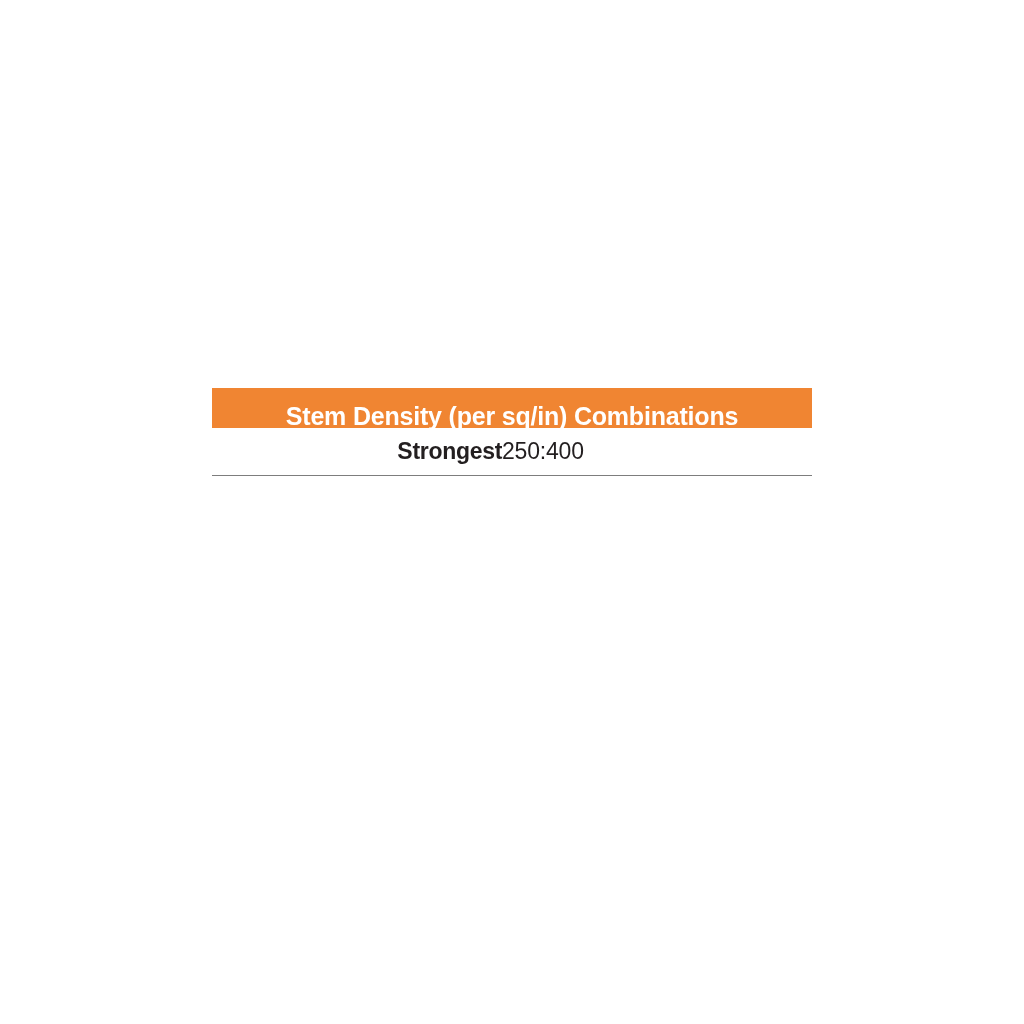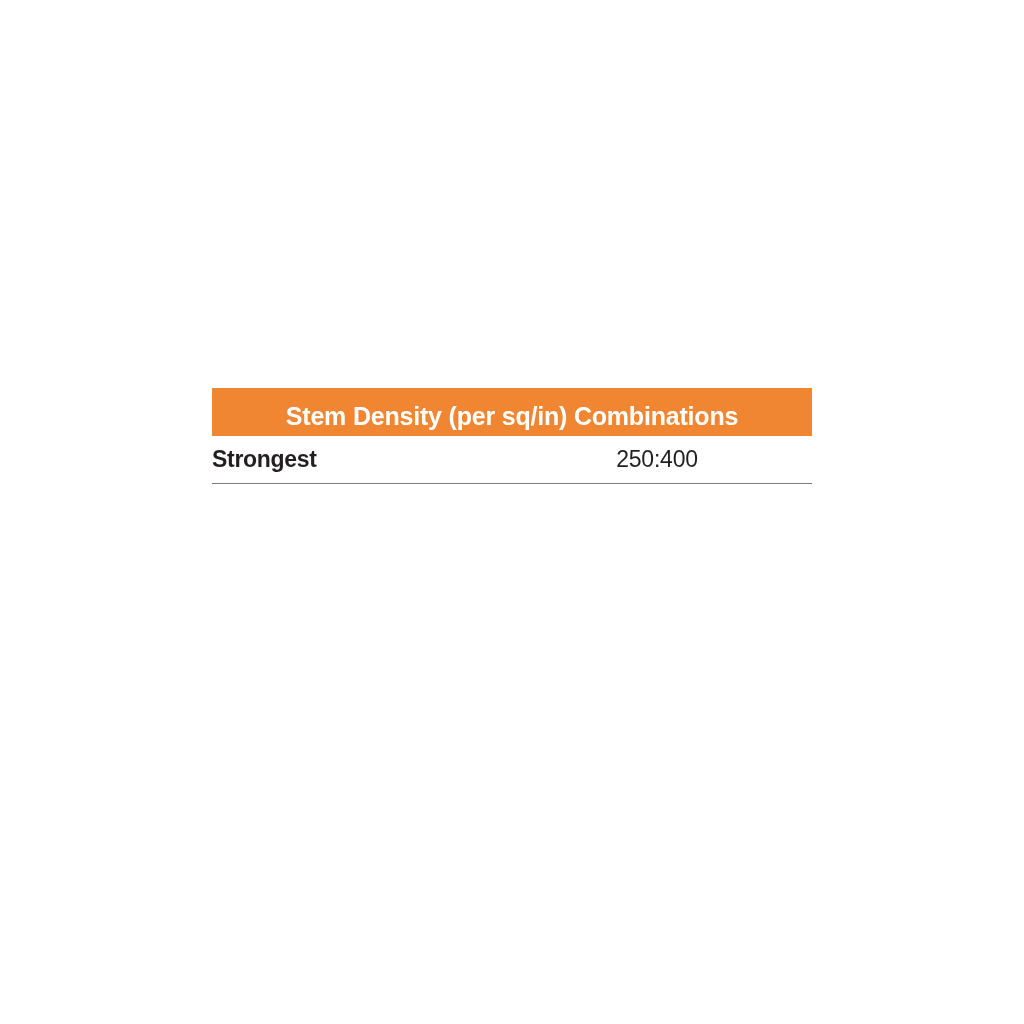"Stem Density (per sq/in) Combinations" .table-header { height: 48px -> 40px }
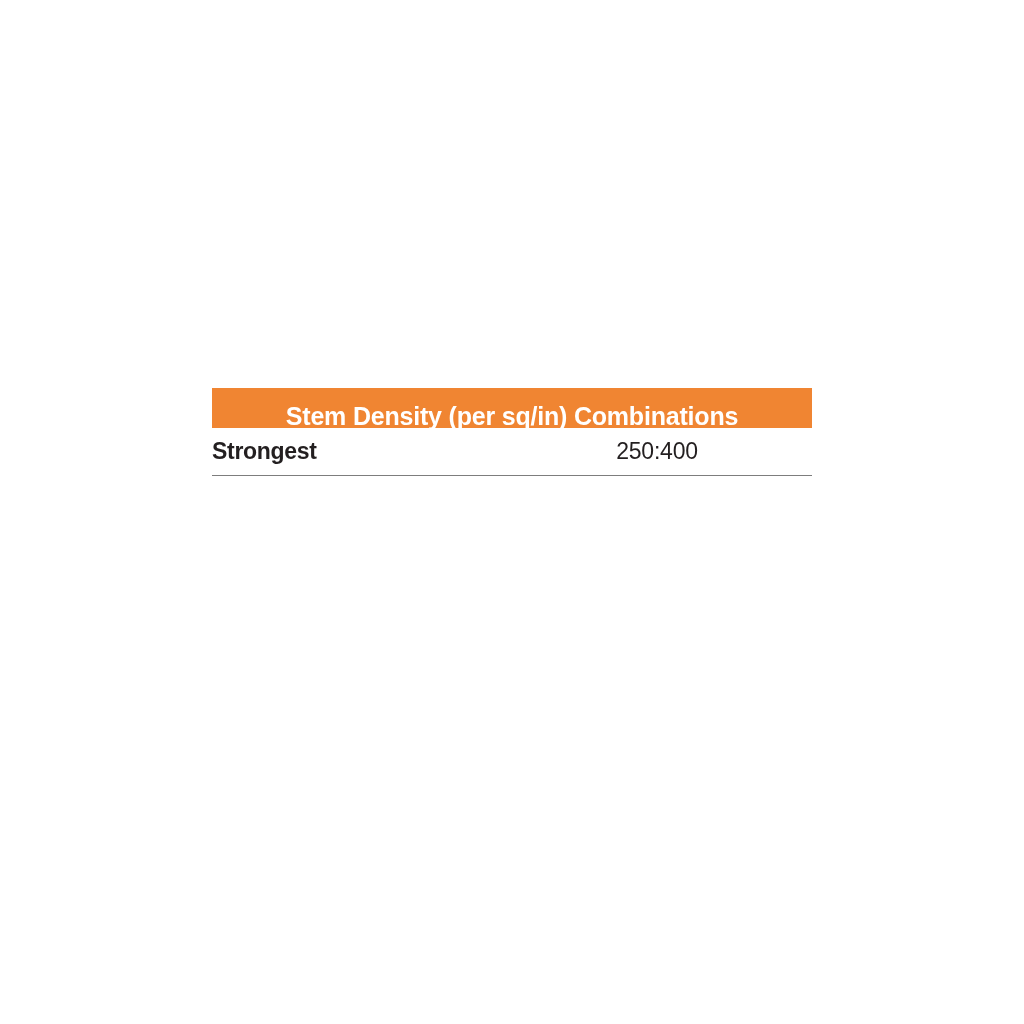"Strongest" td.label { text-align: left -> right }
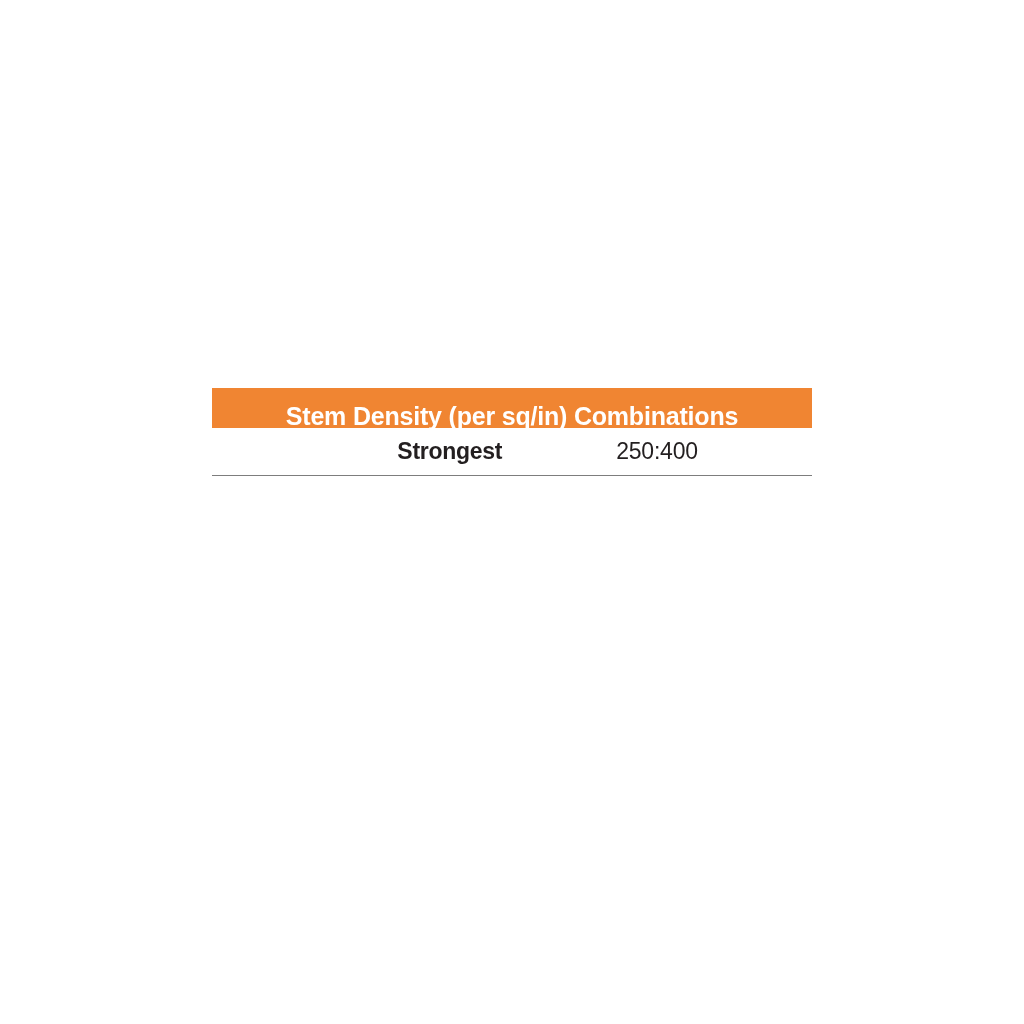"250:400" td.value { text-align: center -> left }
